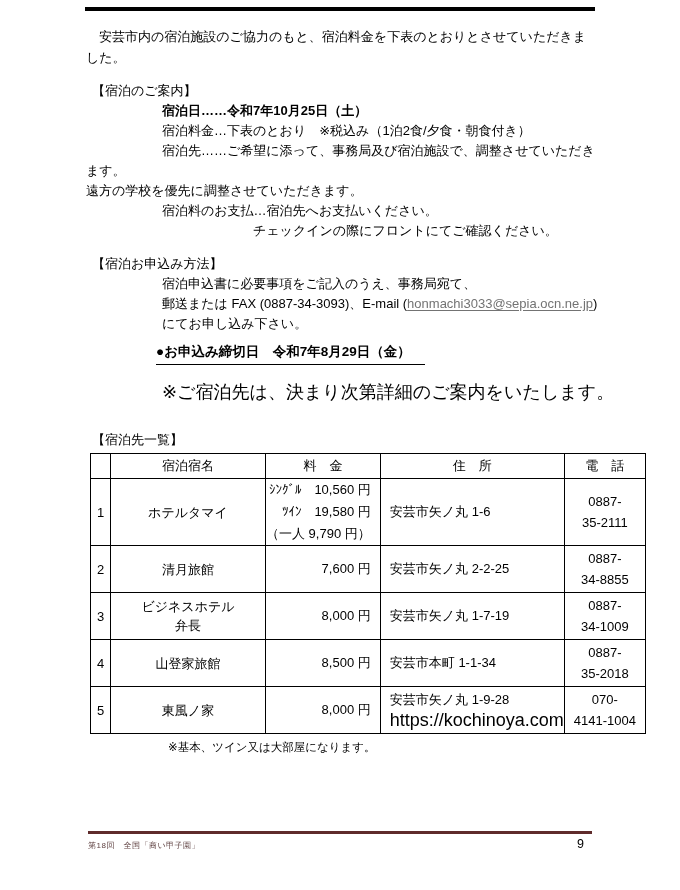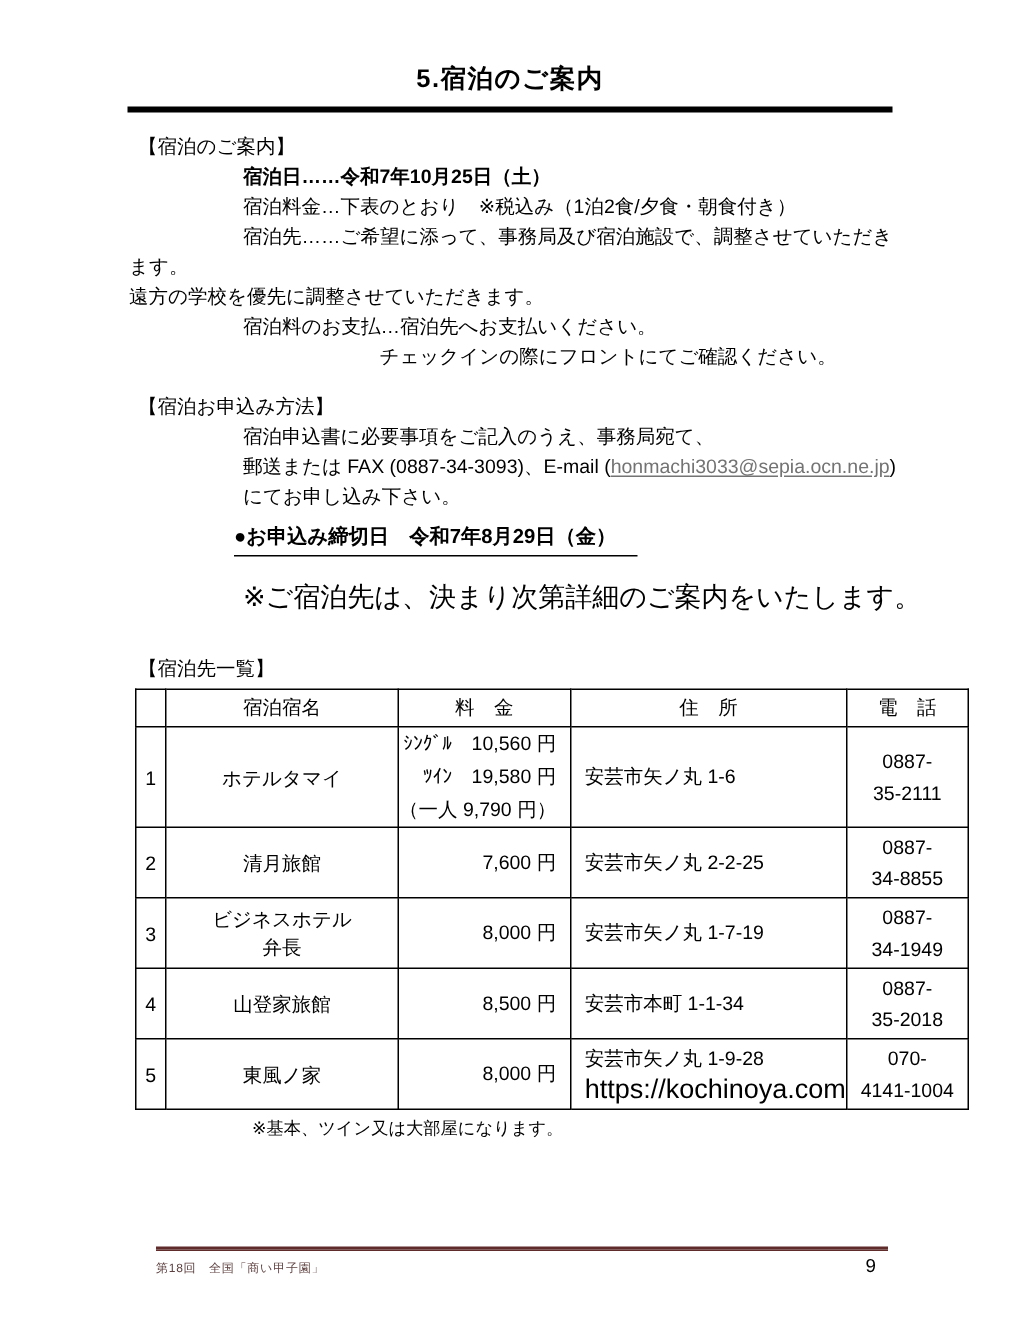"安芸市内の宿泊施設のご協力のもと、宿泊料金を下表のとおりとさせていただきま" p.intro { html: none -> <p><span> 安芸市内の宿泊施設のご協力のもと、宿泊料金を下表のとおりとさせていただきま</span><br><span>した。</span></p> }
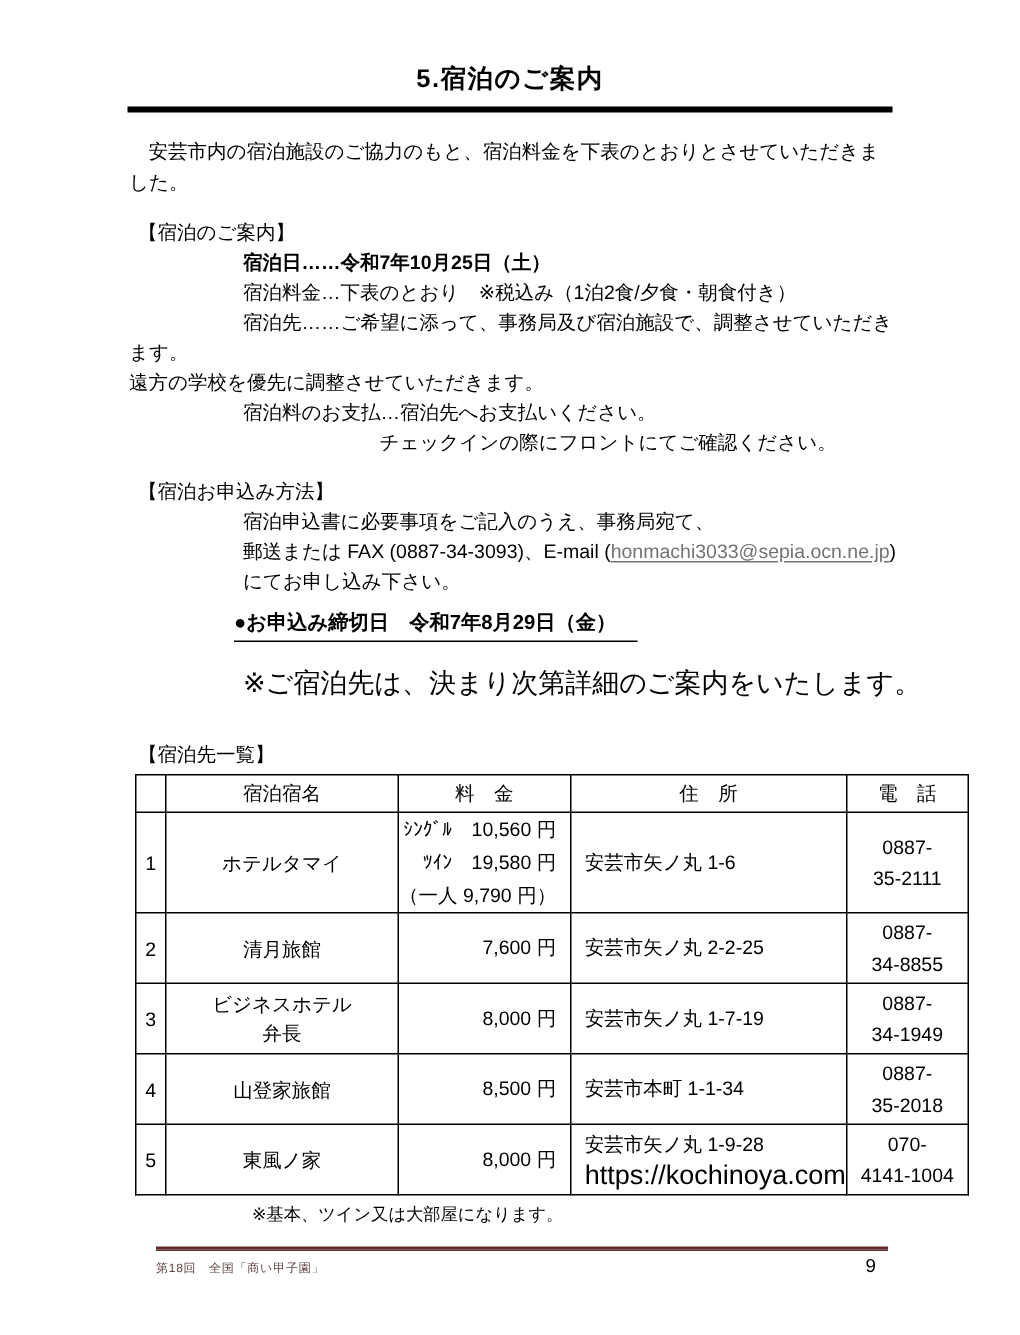"5.宿泊のご案内" h1.title { html: <h1>5.宿泊のご案内</h1> -> none }
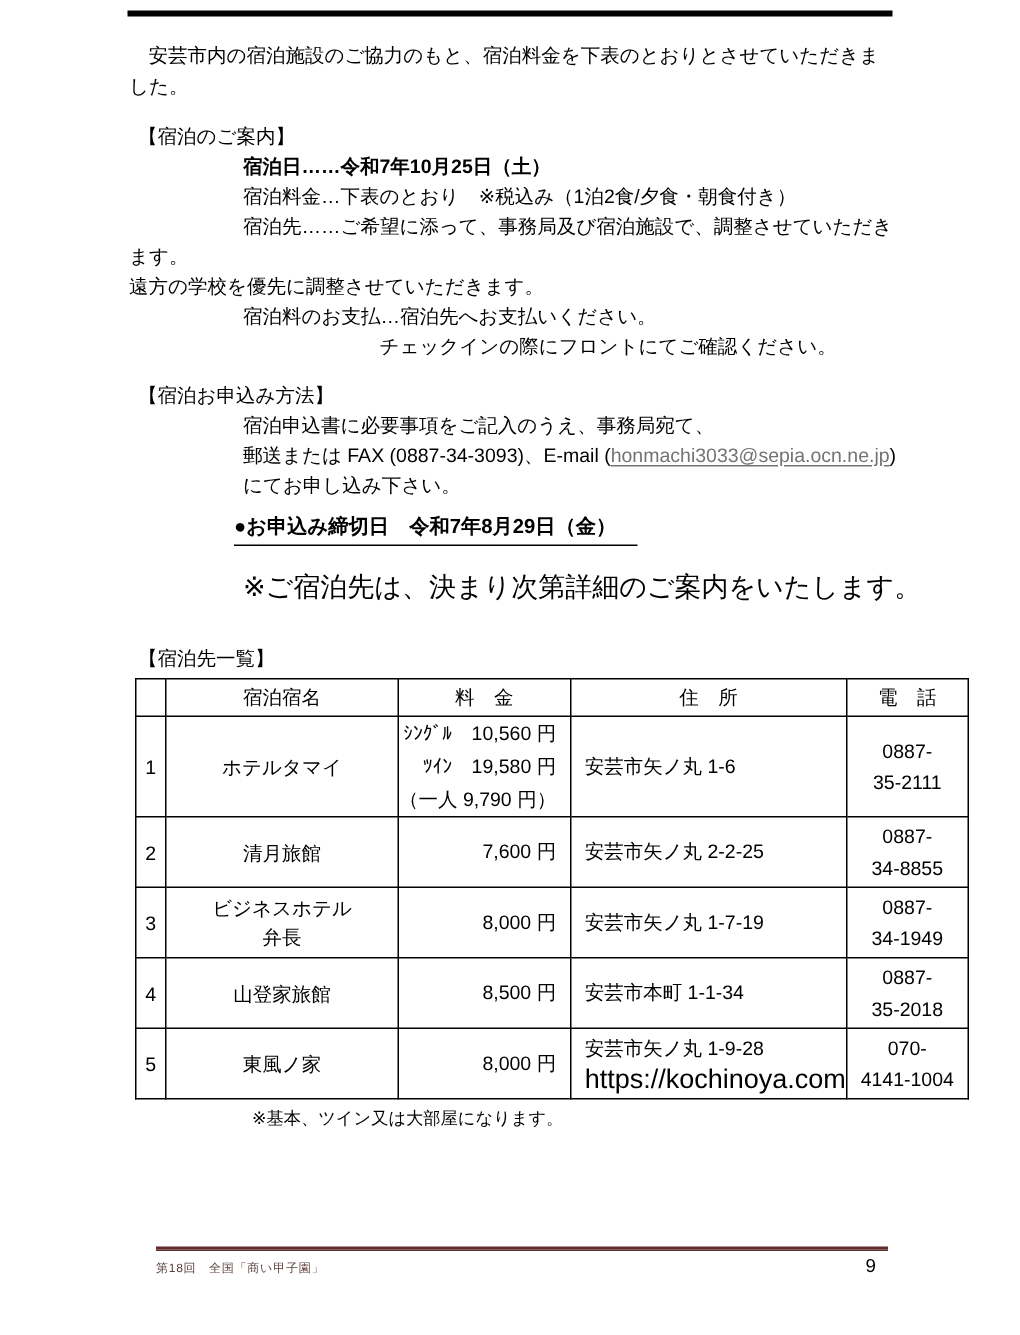"34-1949" div { text: 34-1949 -> 34-1009 }
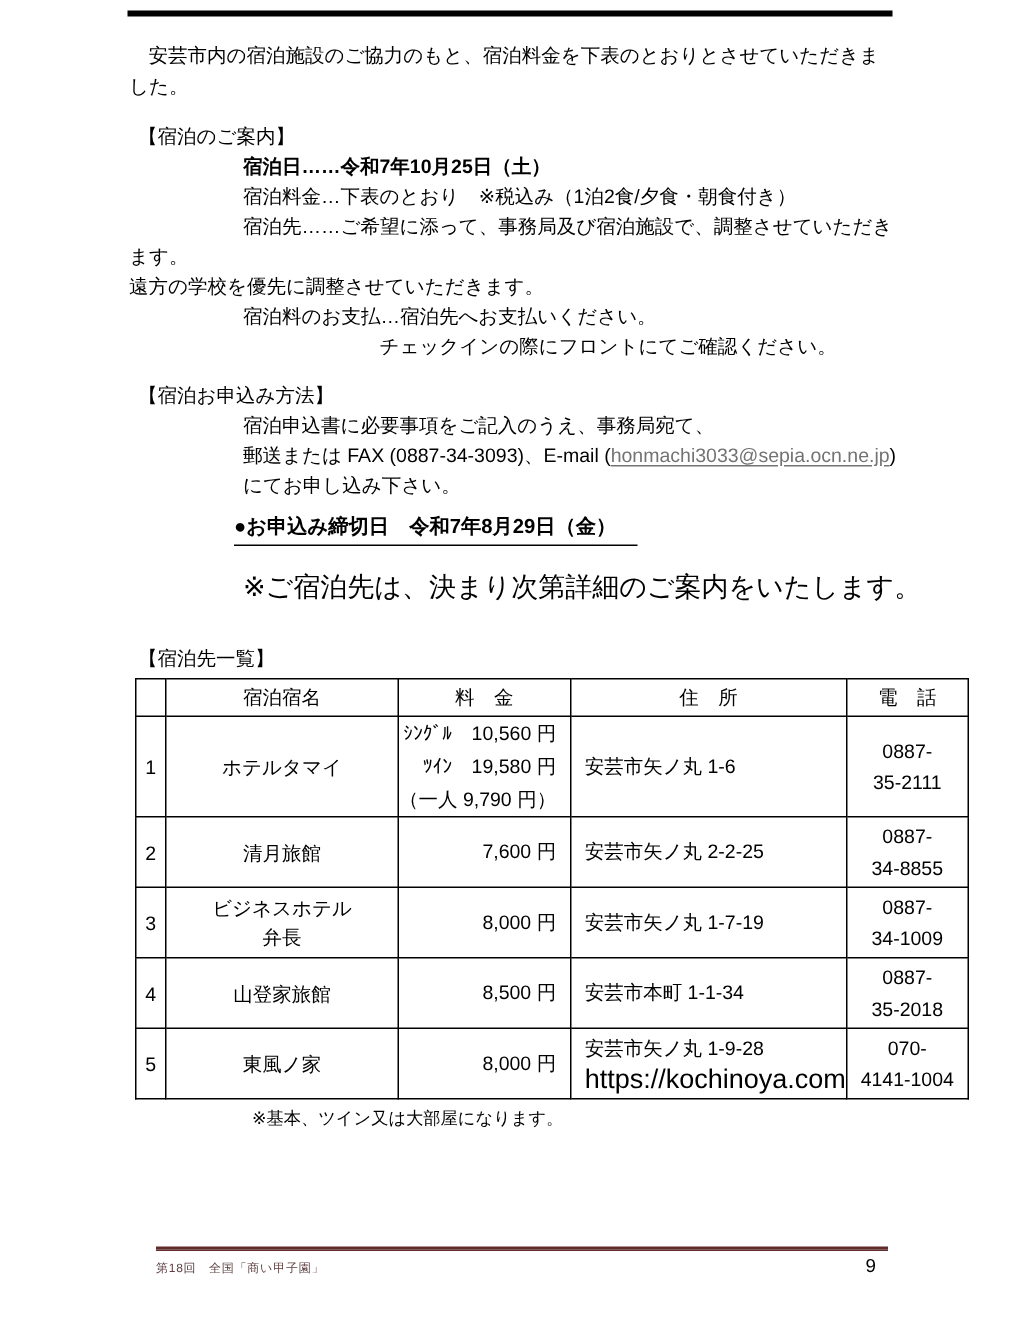"第18回 全国「商い甲子園」" .footer { left: 104px -> 88px }
